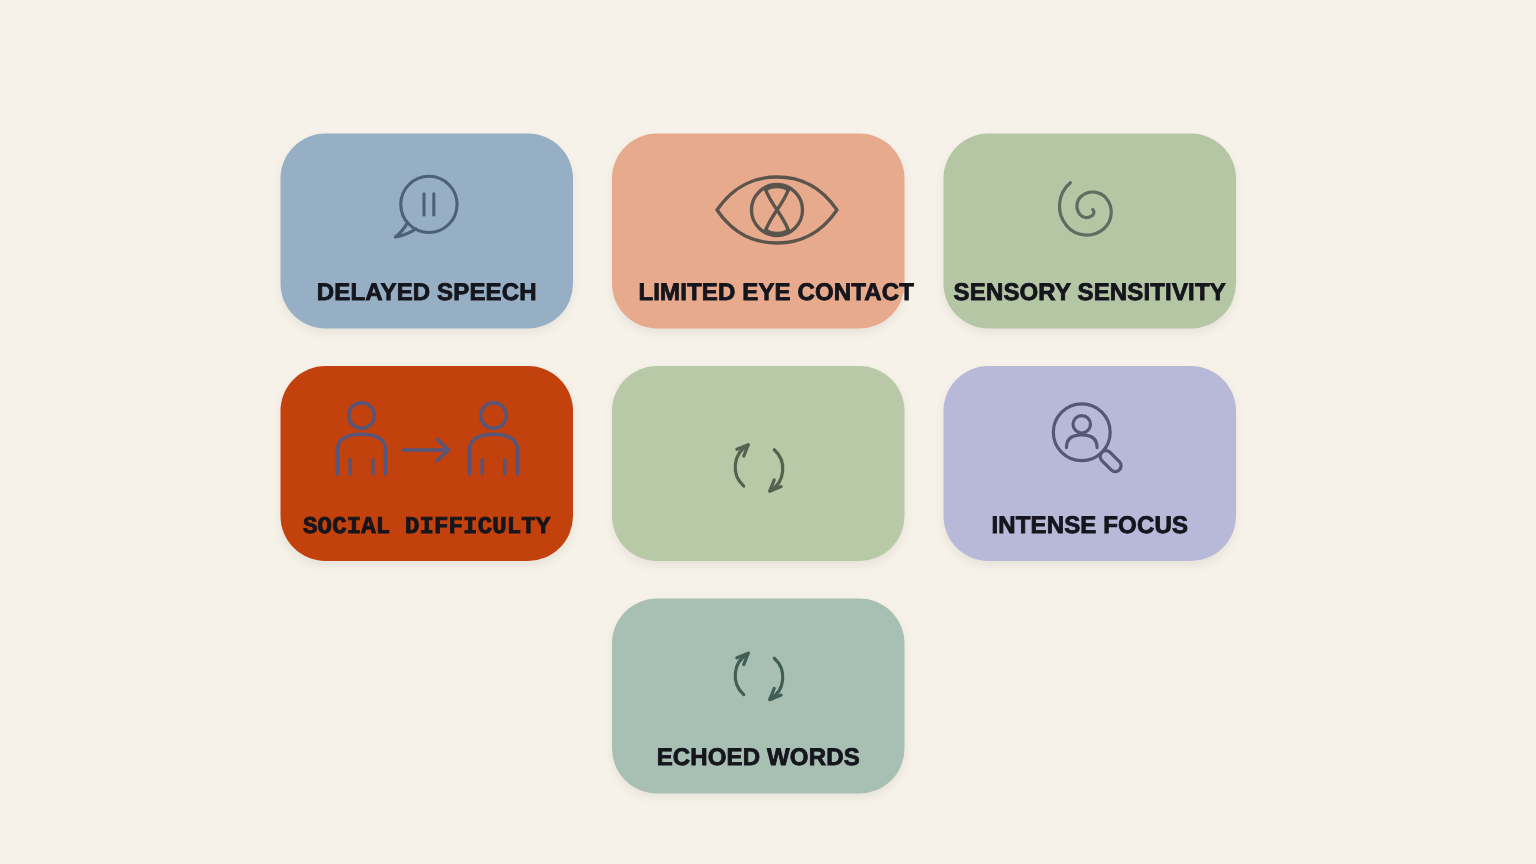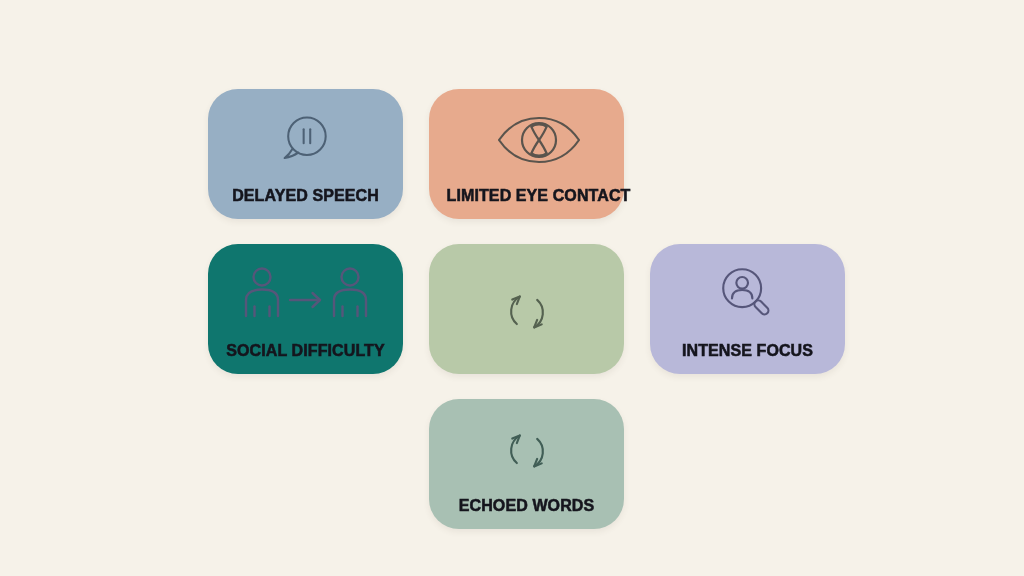"DELAYED SPEECH" .grid { left: 208px -> 187px }
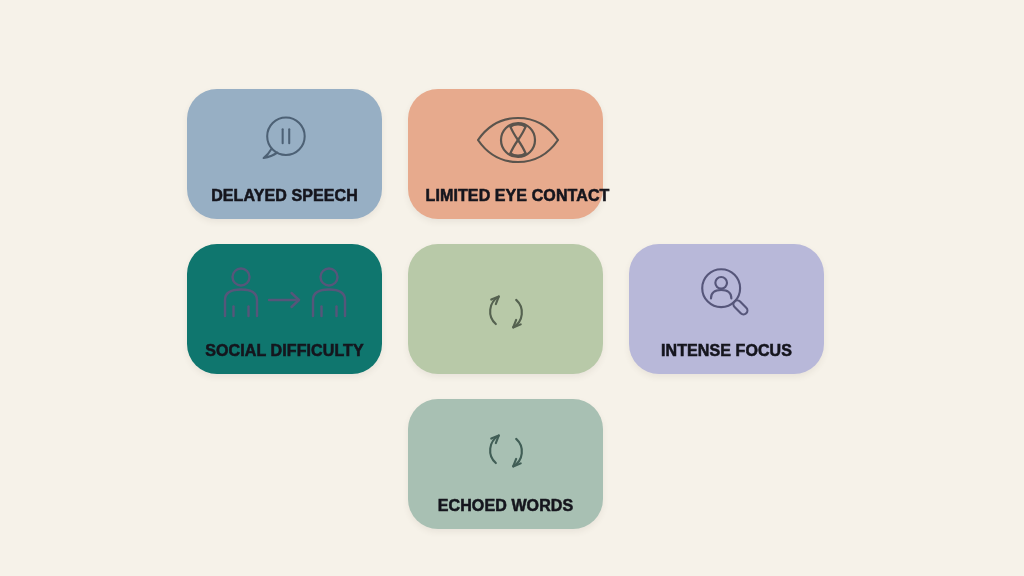"SENSORY SENSITIVITY" div.card { html: none -> <div> <div> <svg> <path></path> </svg> </div> <span>SENSORY SENSITIVITY</span> </div> }
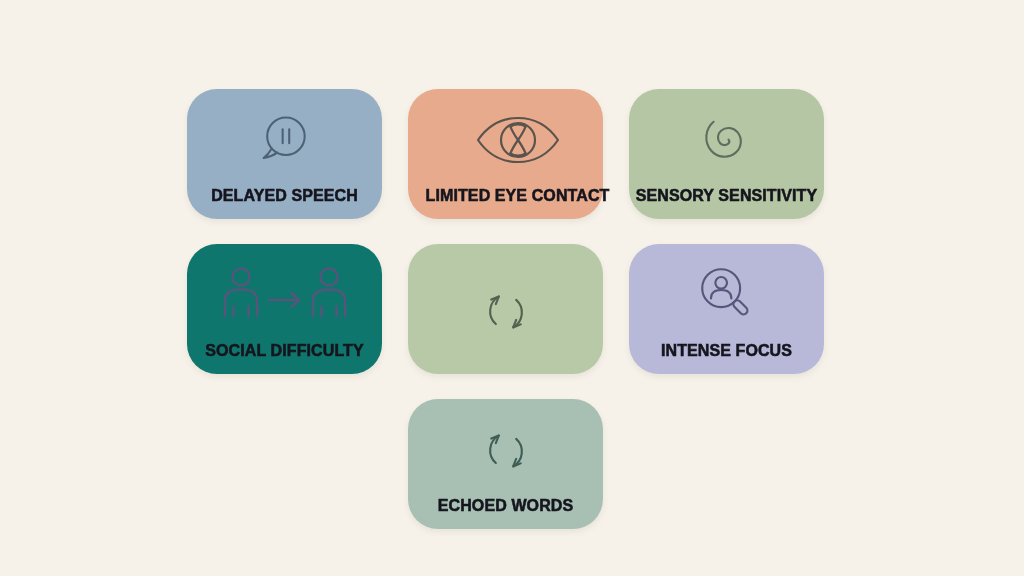"SOCIAL DIFFICULTY" div.card { background: #0f766e -> #c2410c; font-family: none -> Liberation Mono, monospace }
